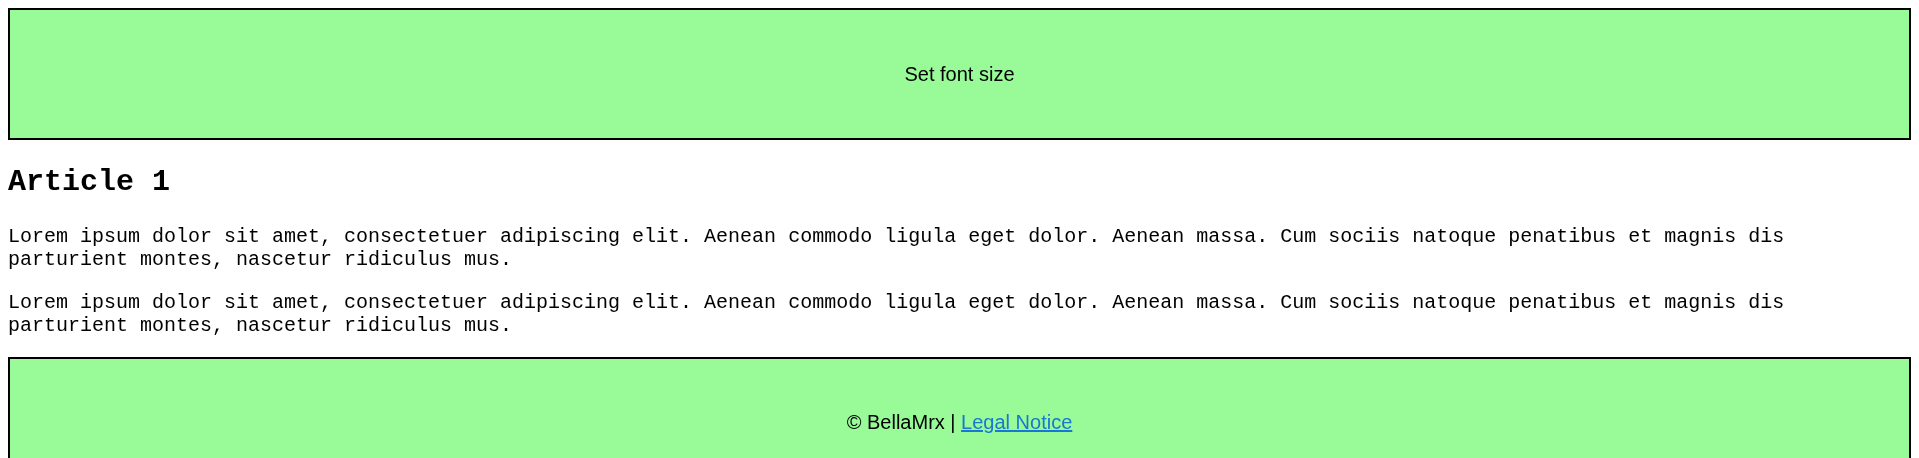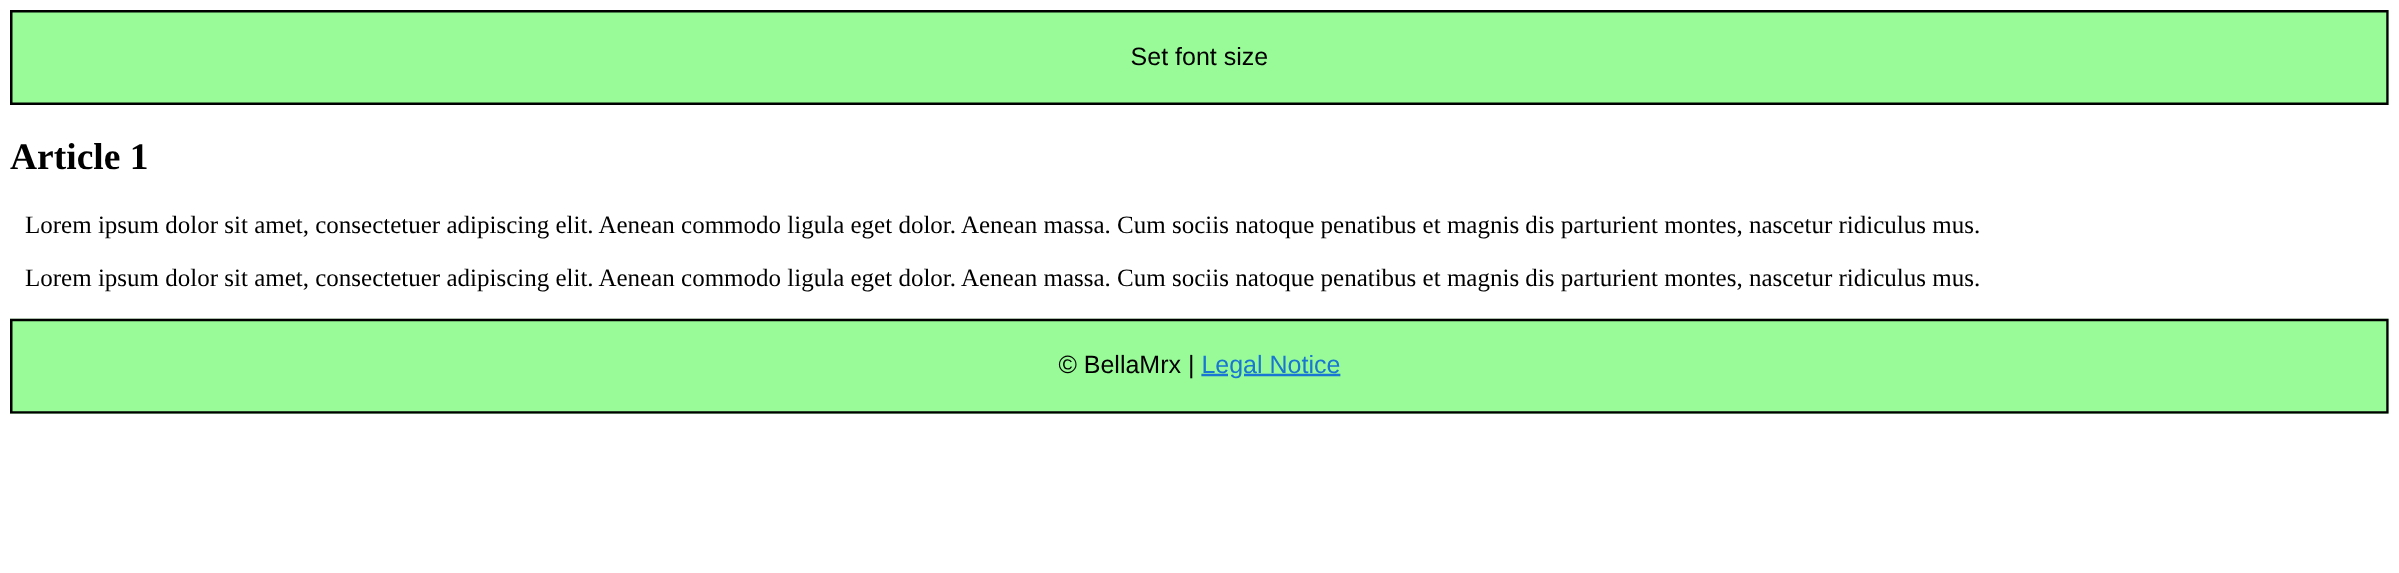"Set font size" header.band, footer.band { height: 76px -> 132px }
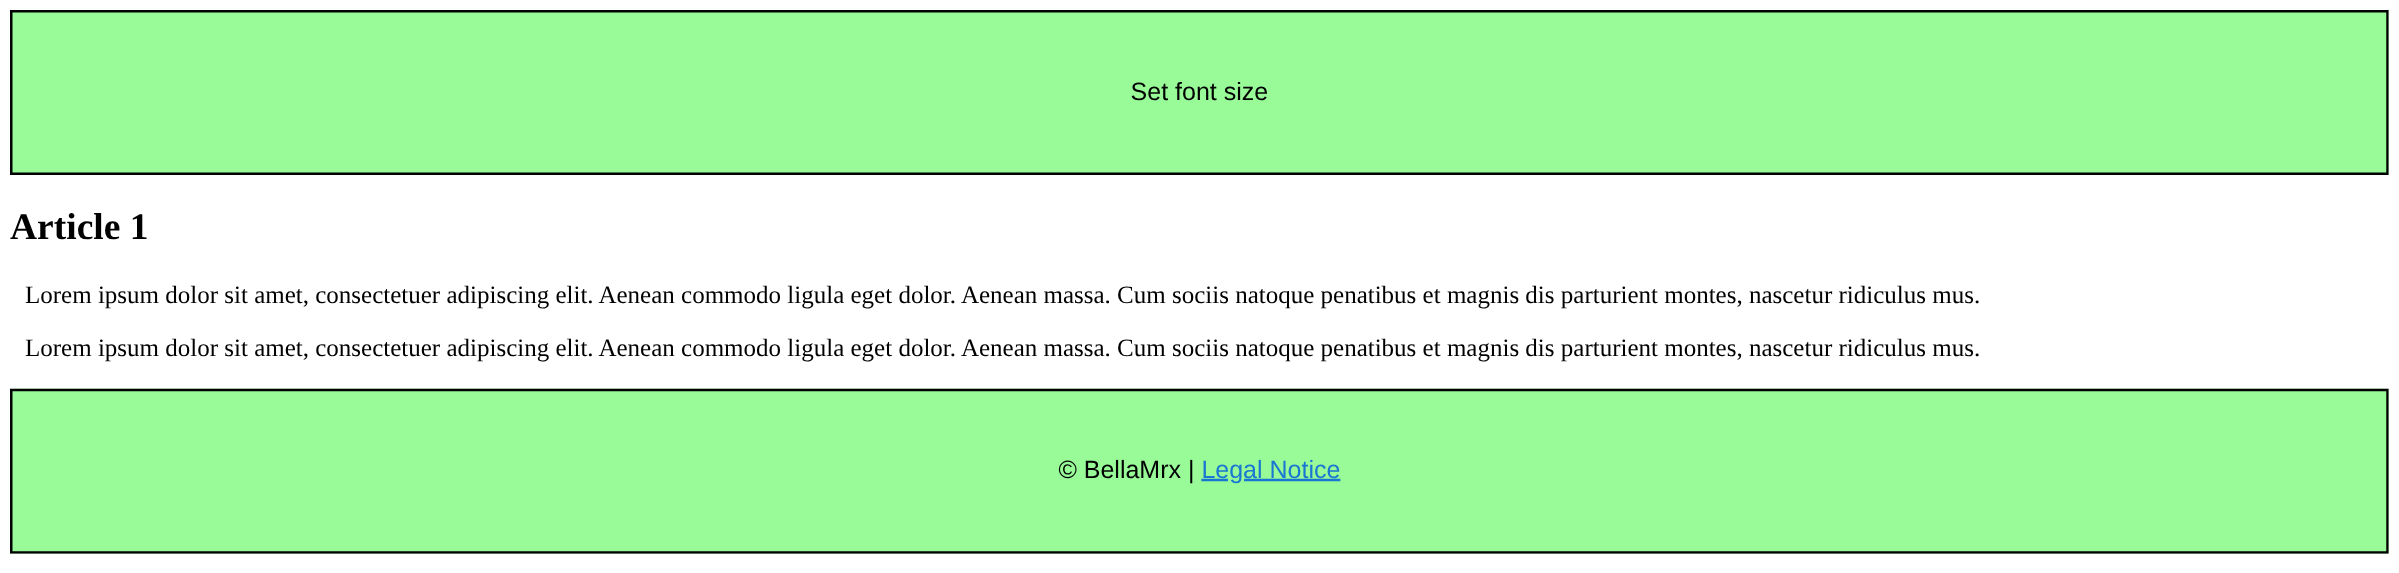"Article 1" main { font-family: Liberation Serif, serif -> Liberation Mono, monospace }
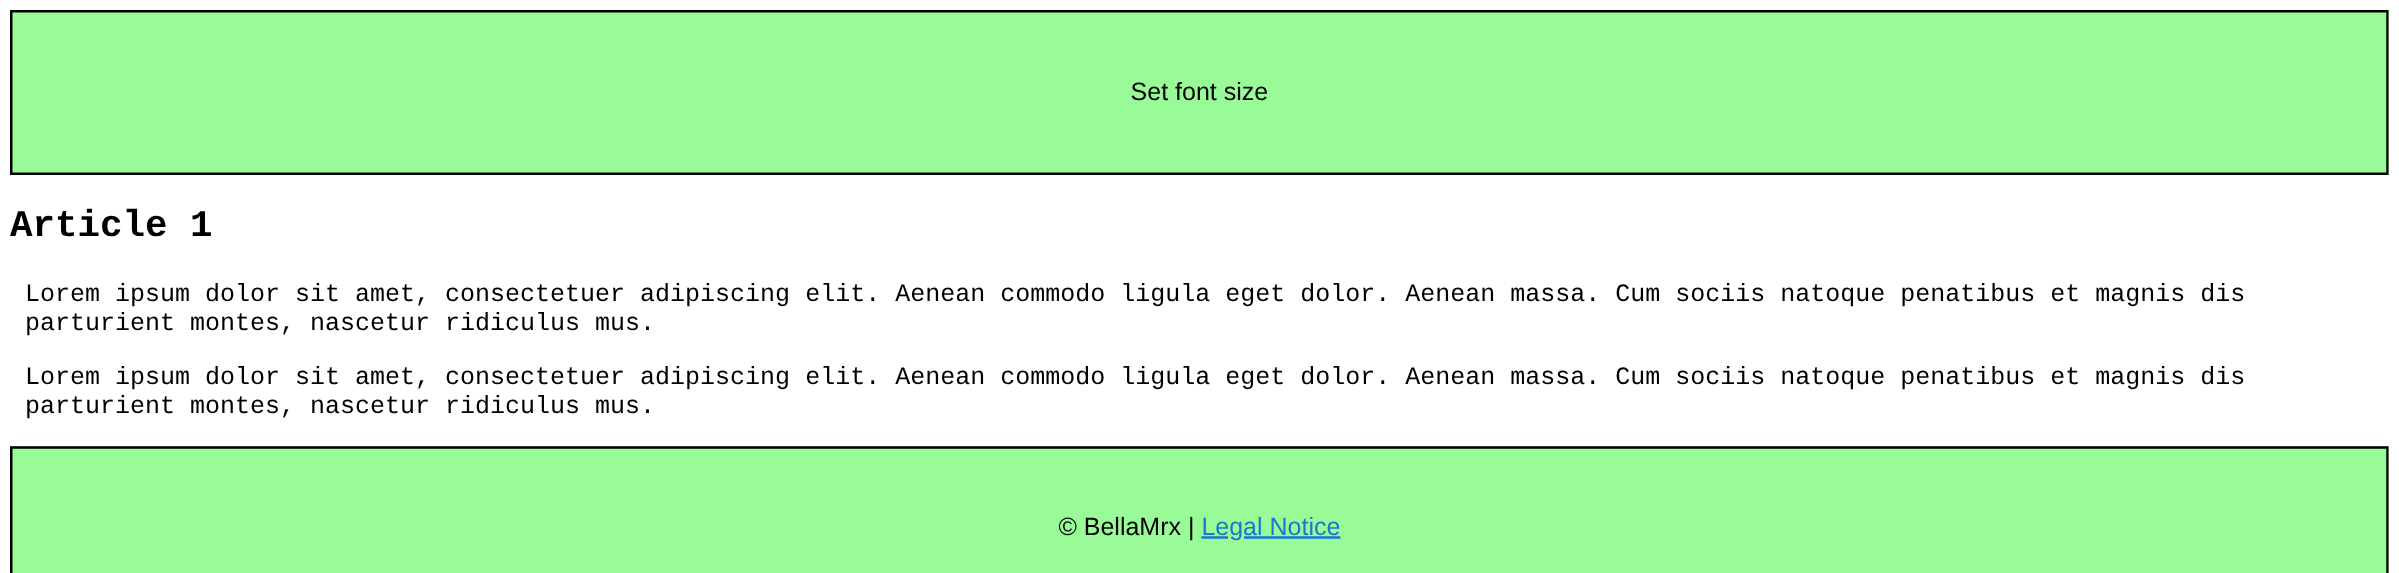"Lorem ipsum dolor sit amet," main p { margin: 20px 12px -> 20px 0 }
